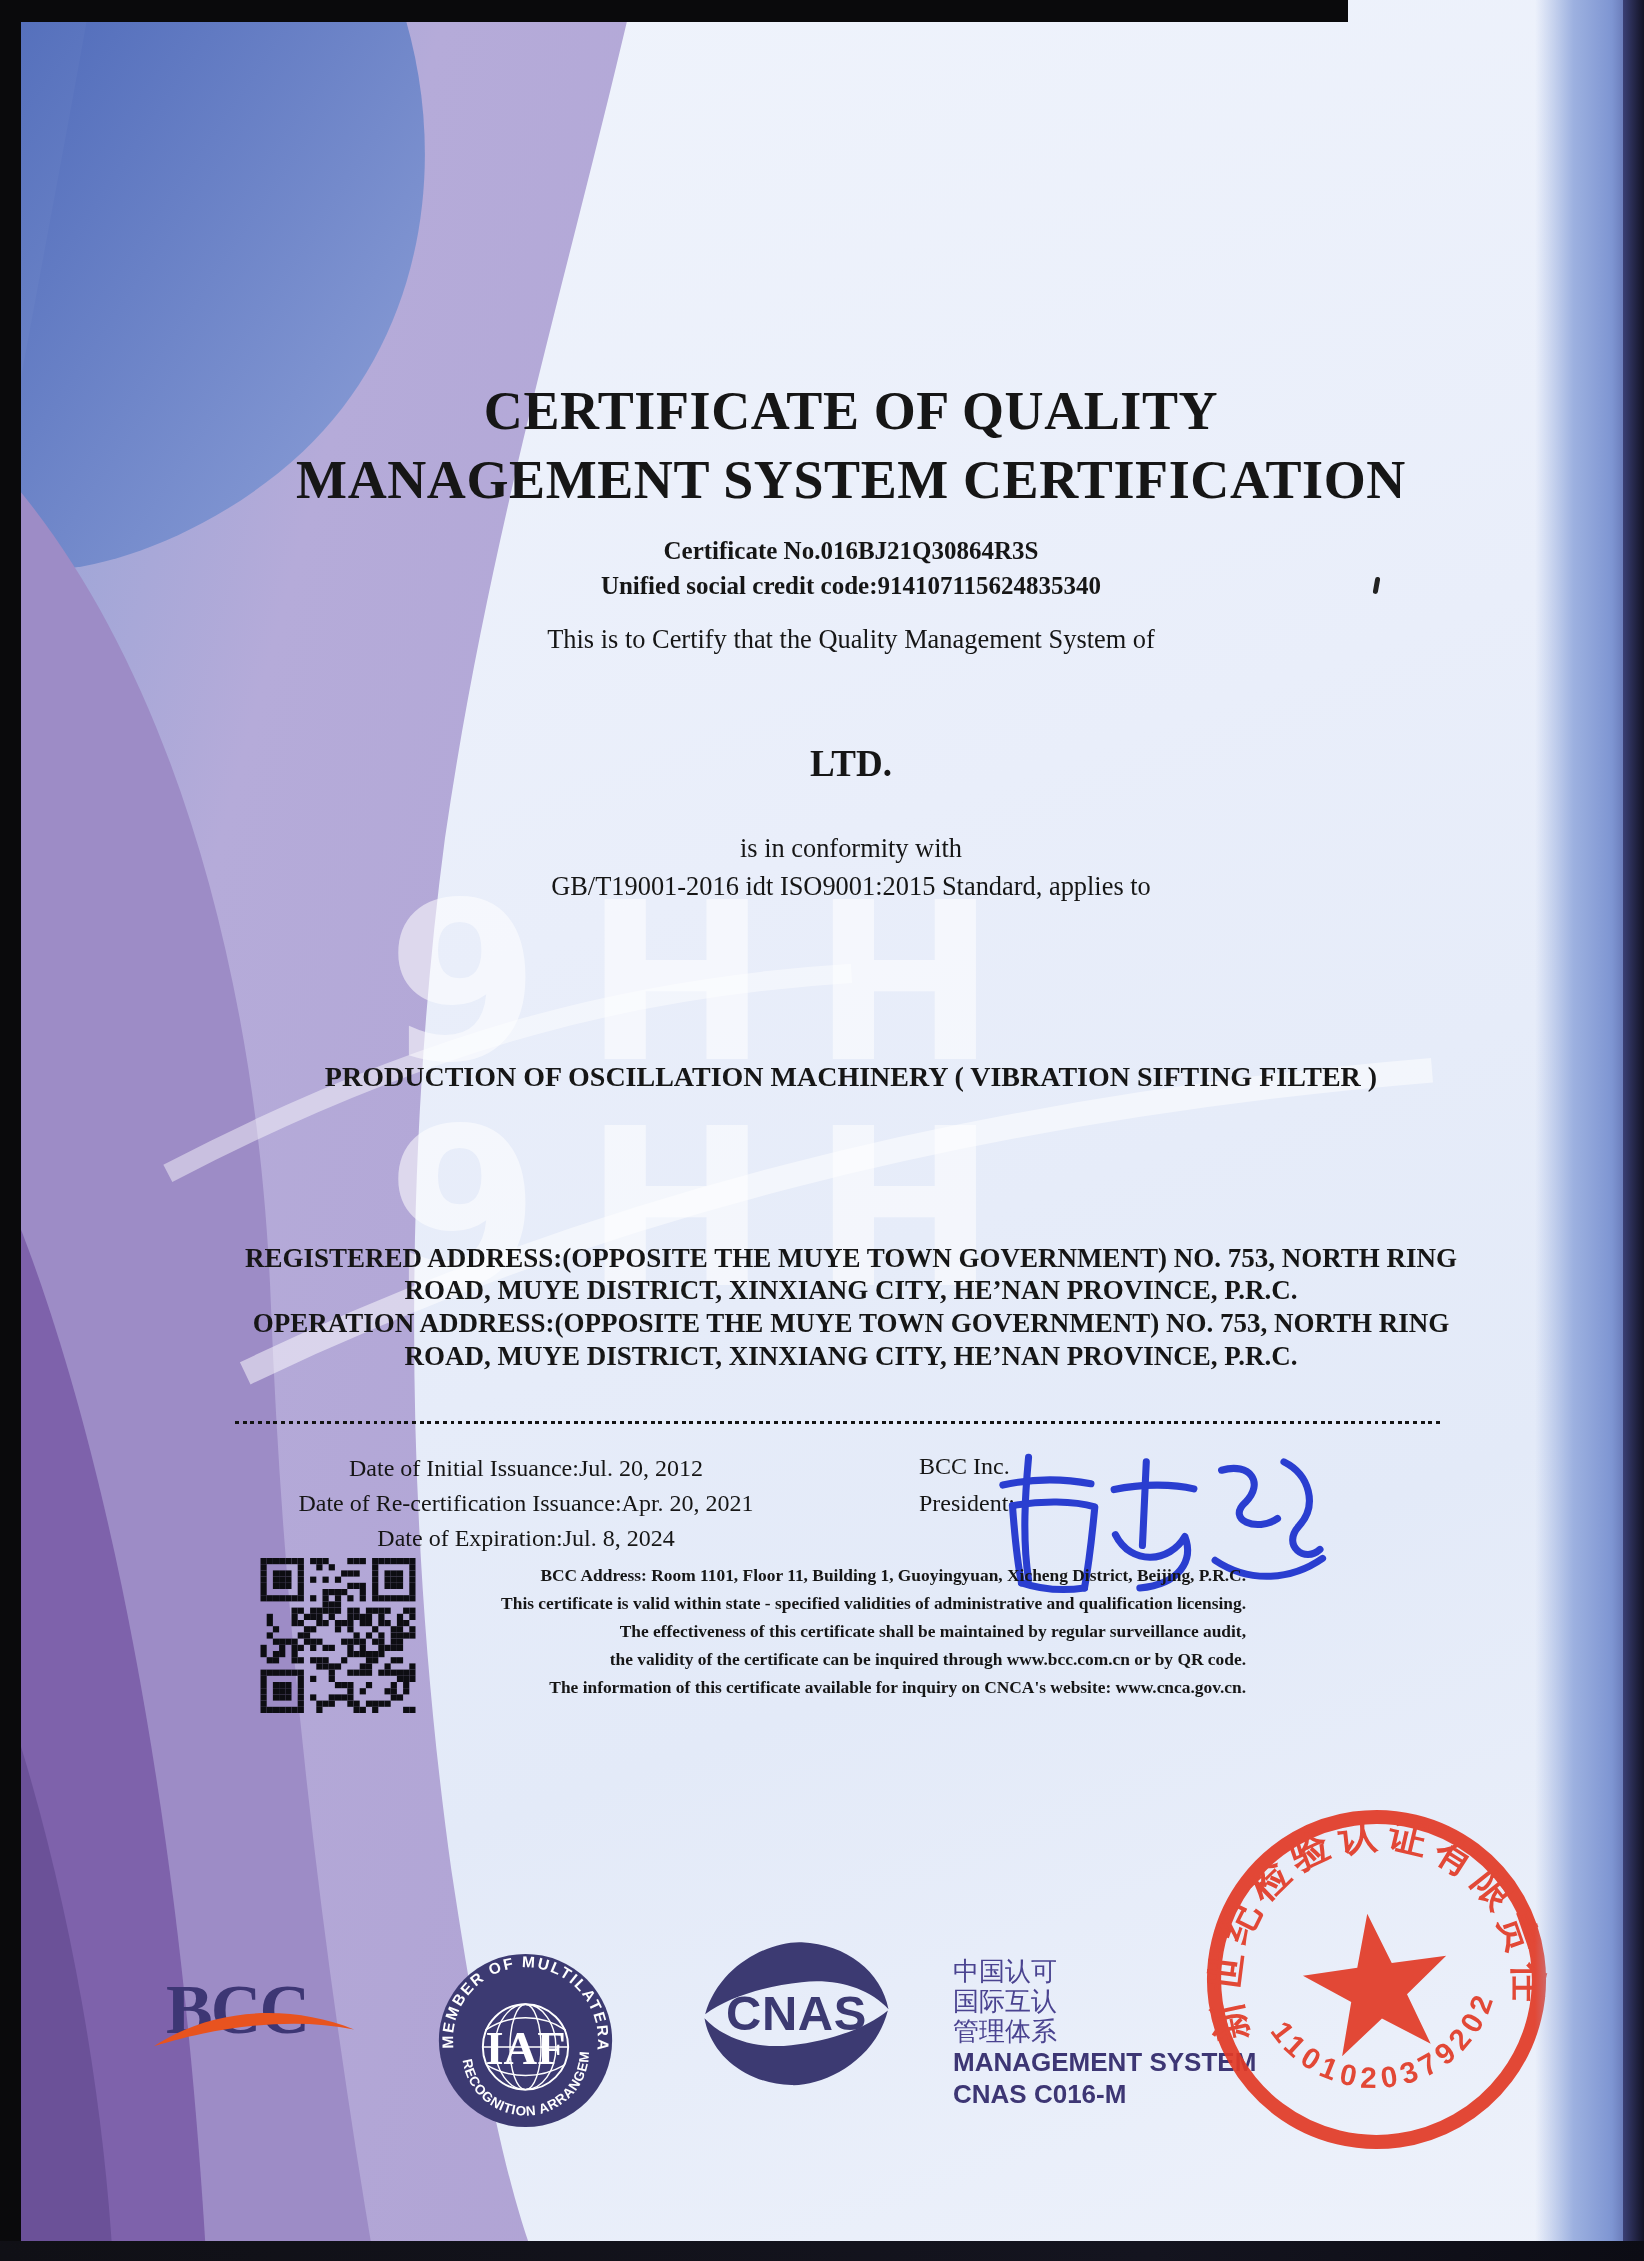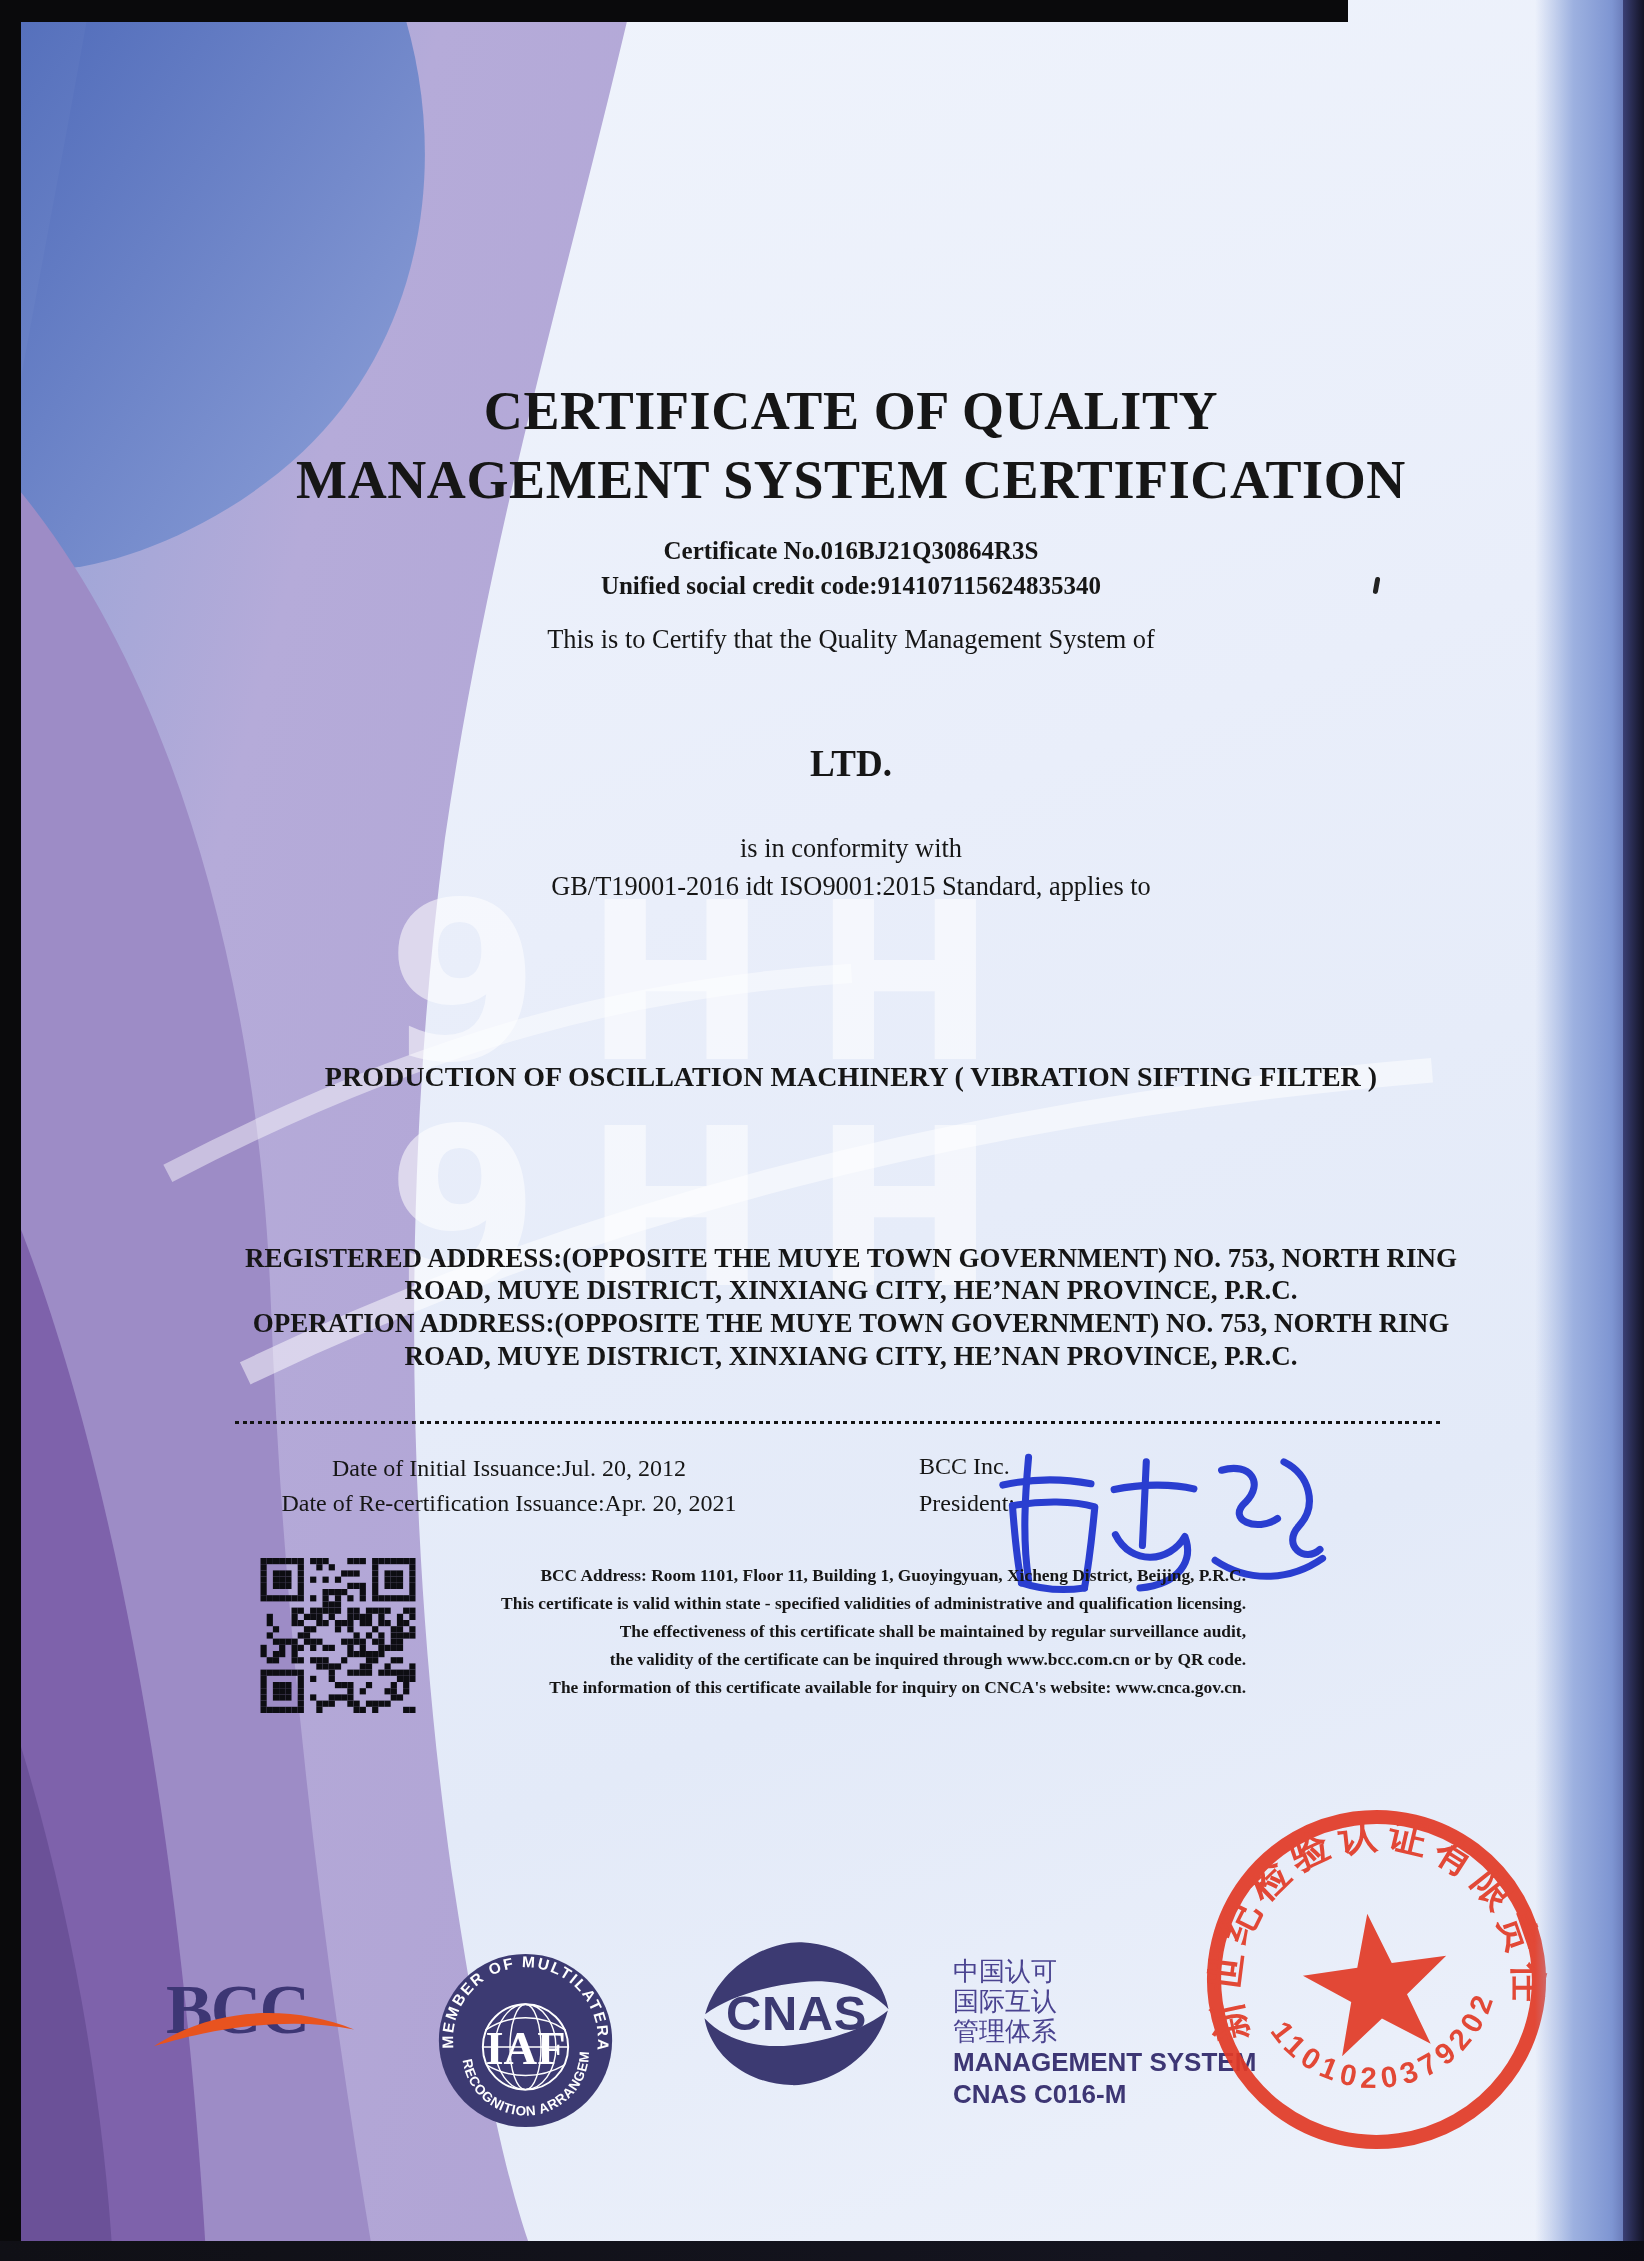"Date of Initial Issuance:Jul. 20," div.abs { left: 238px -> 255px }
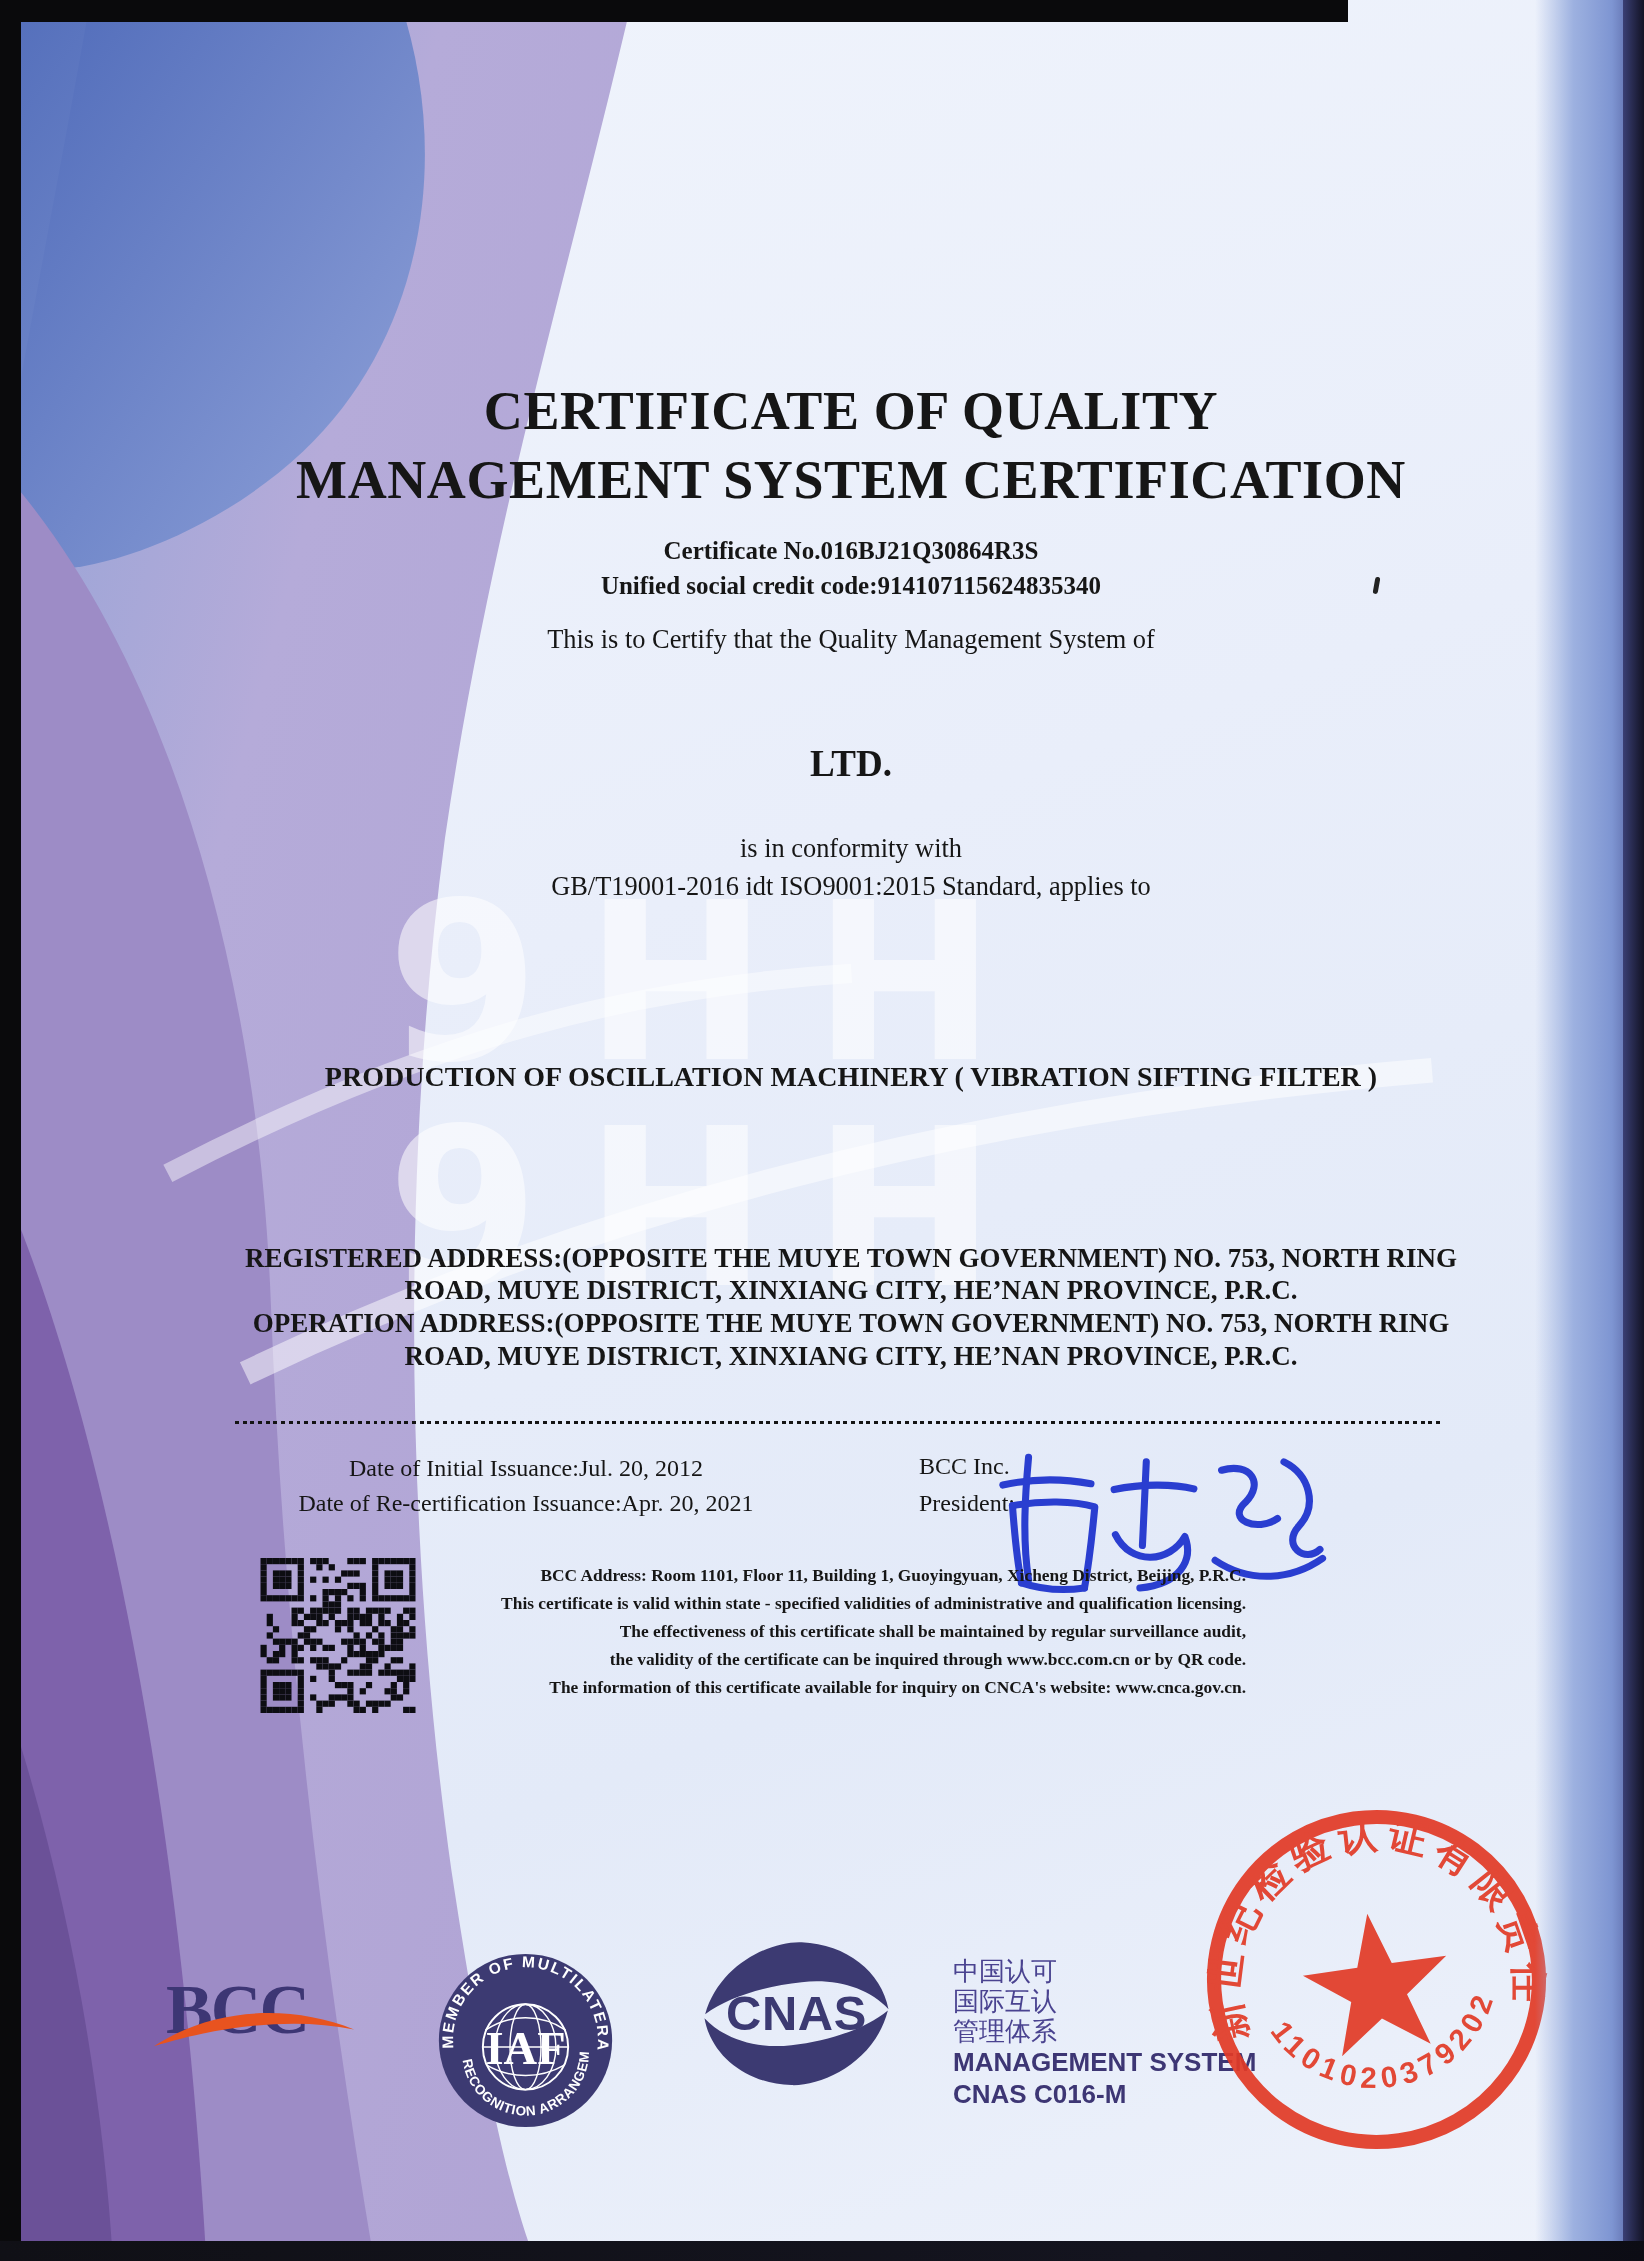"Date of Expiration:Jul. 8, 2024" div { html: none -> <div>Date of Expiration:Jul. 8, 2024</div> }
